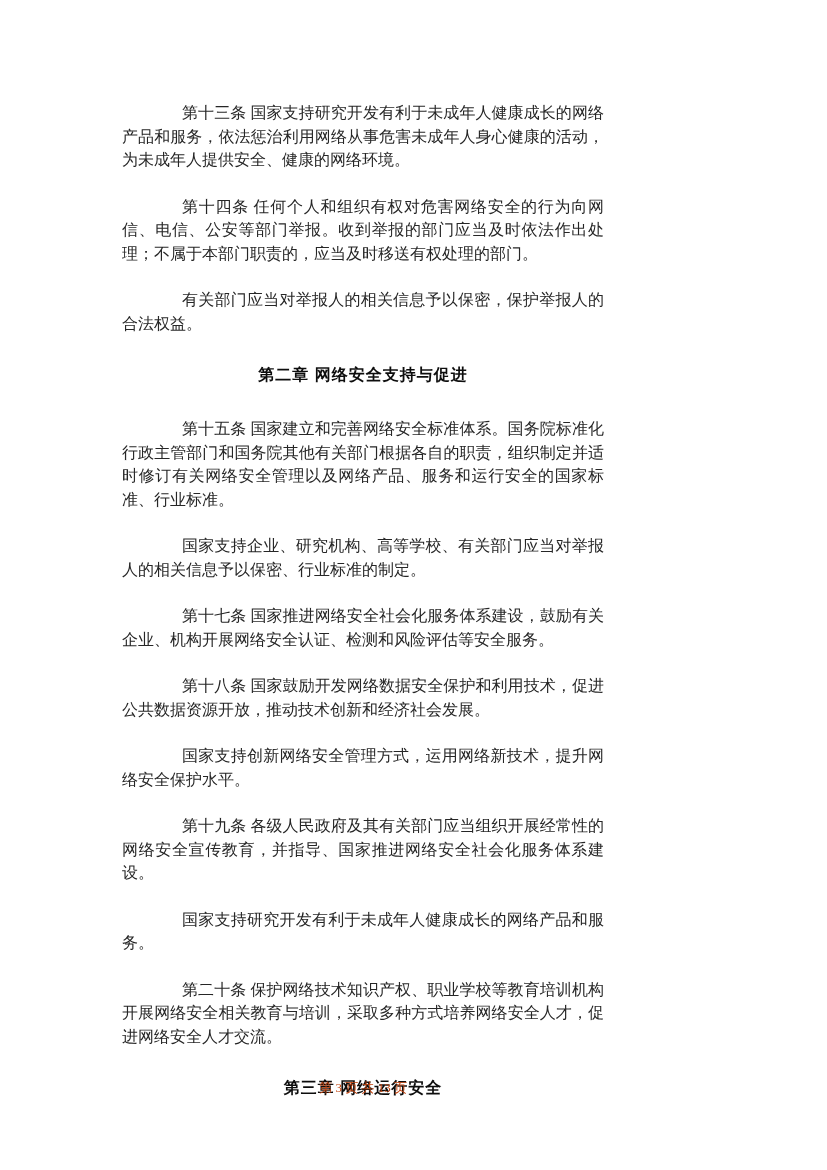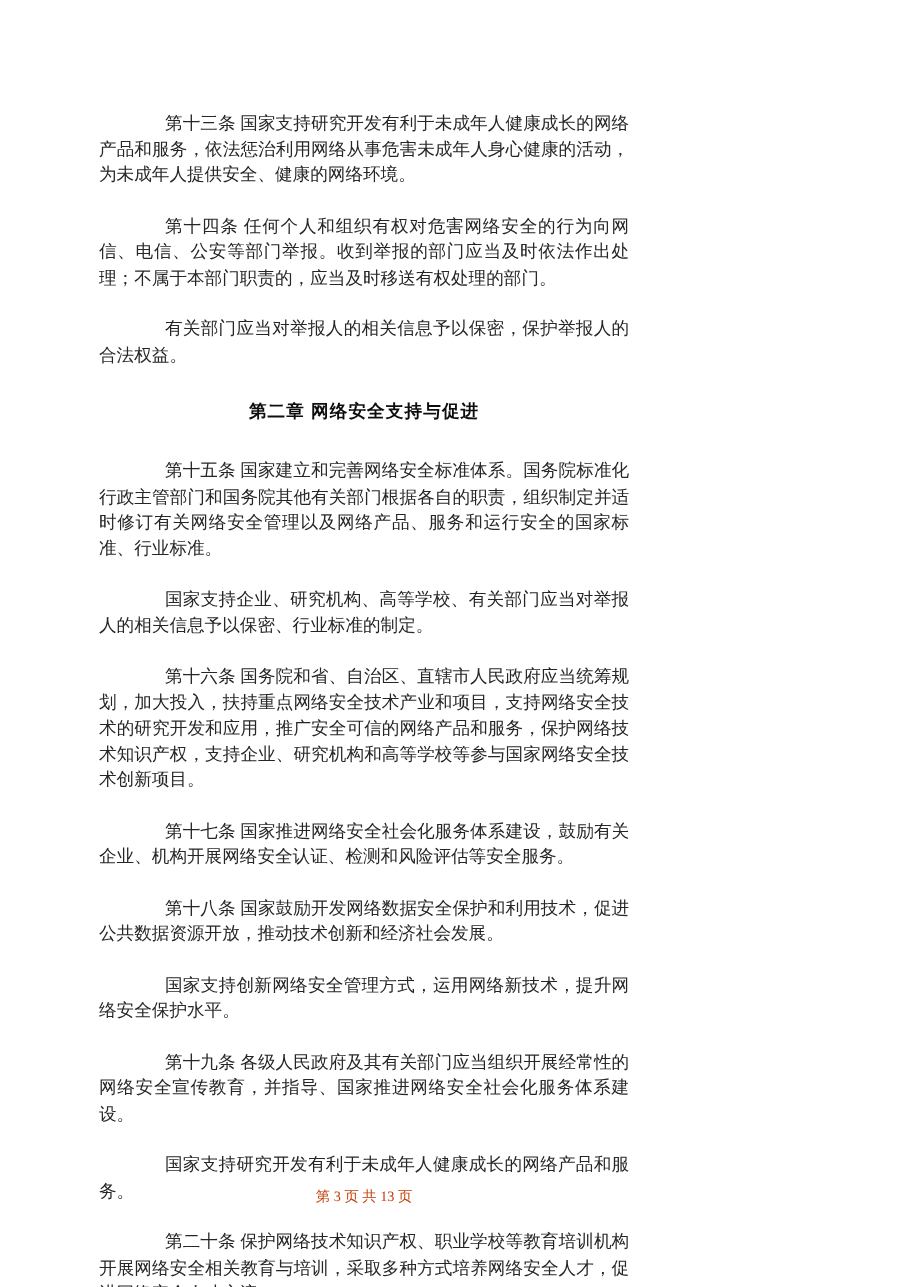"第十三条" .page { margin-left: none -> 32px }
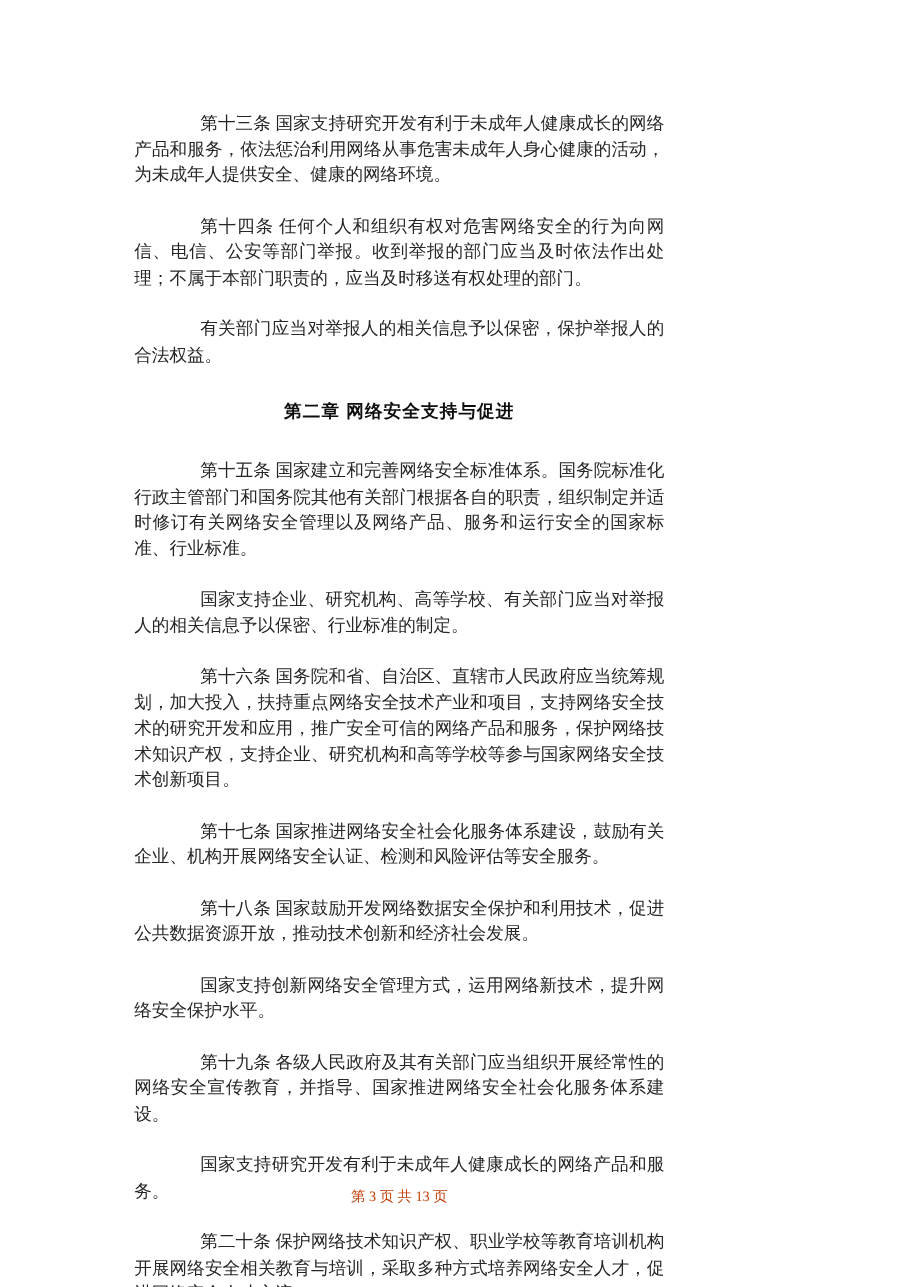"第十六条" p.para { html: <p>第十六条 国务院和省、自治区、直辖市人民政府应当统筹规划，加大投入，扶持重点网络安全技术产业和项目，支持网络安全技术的研究开发和应用，推广安全可信的网络产品和服务，保护网络技术知识产权，支持企业、研究机构和高等学校等参与国家网络安全技术创新项目。</p> -> none }
